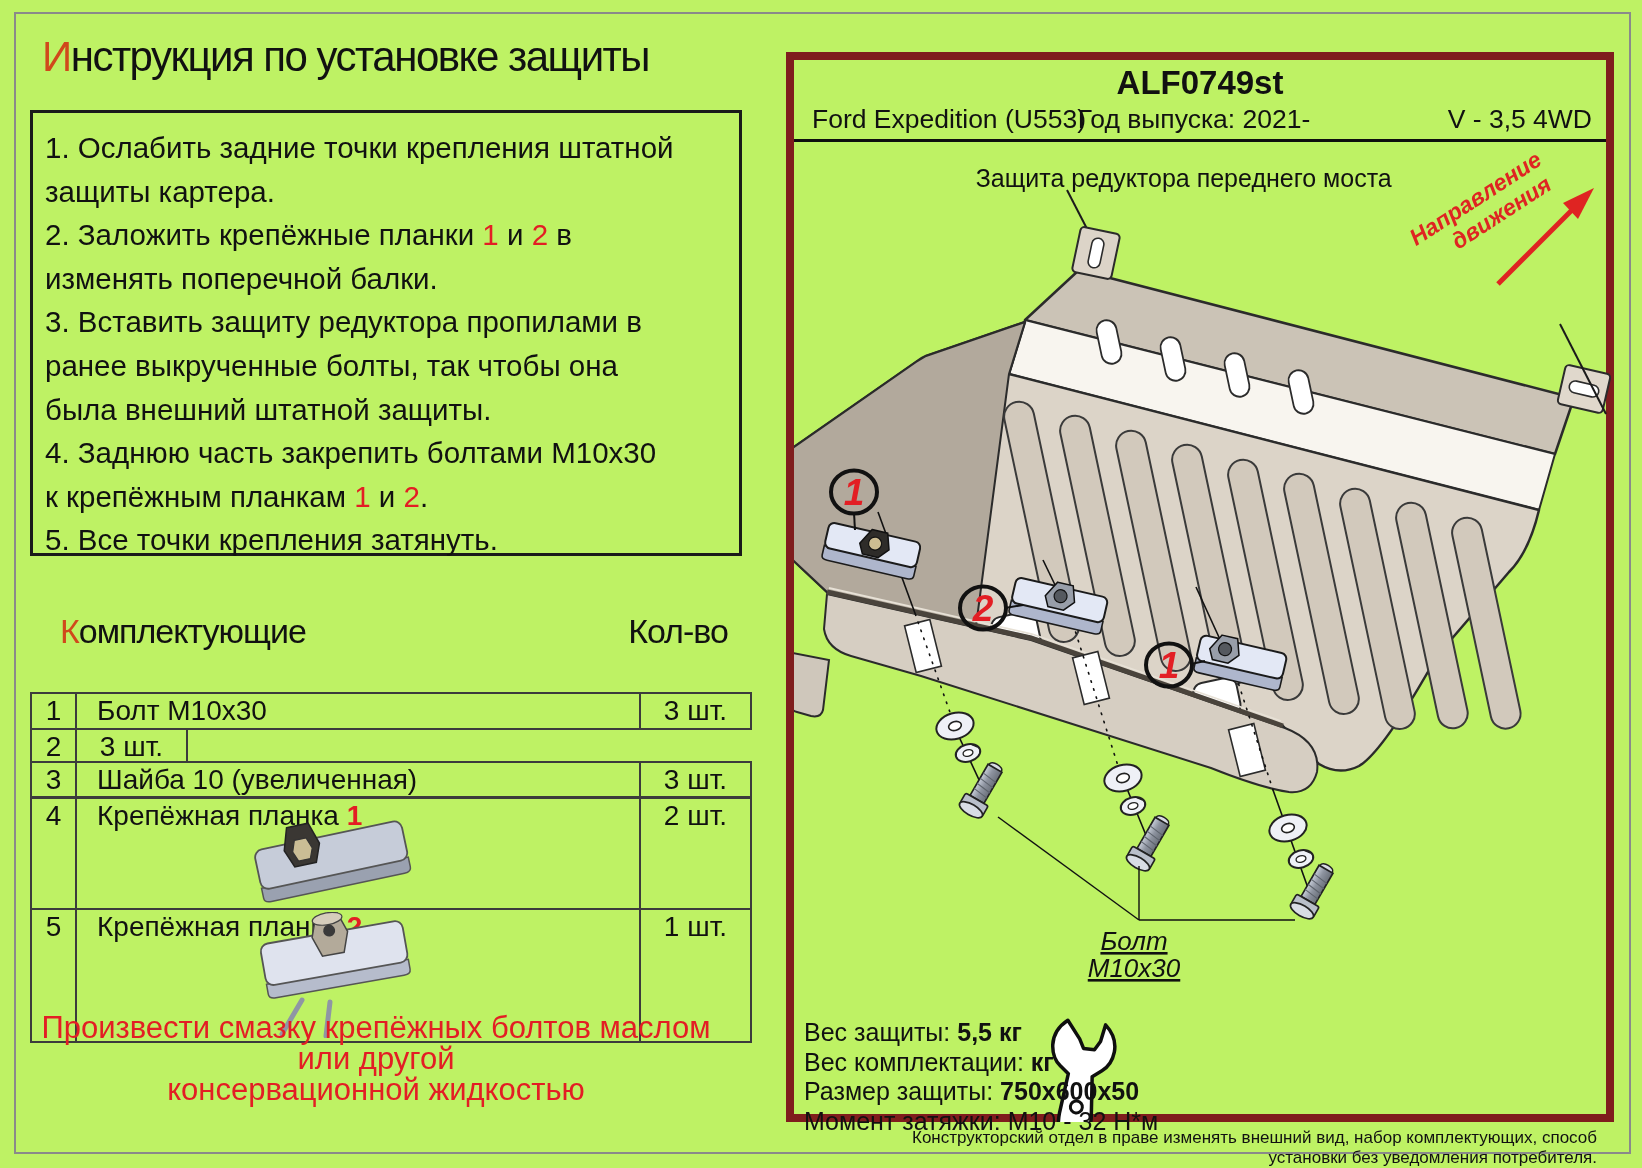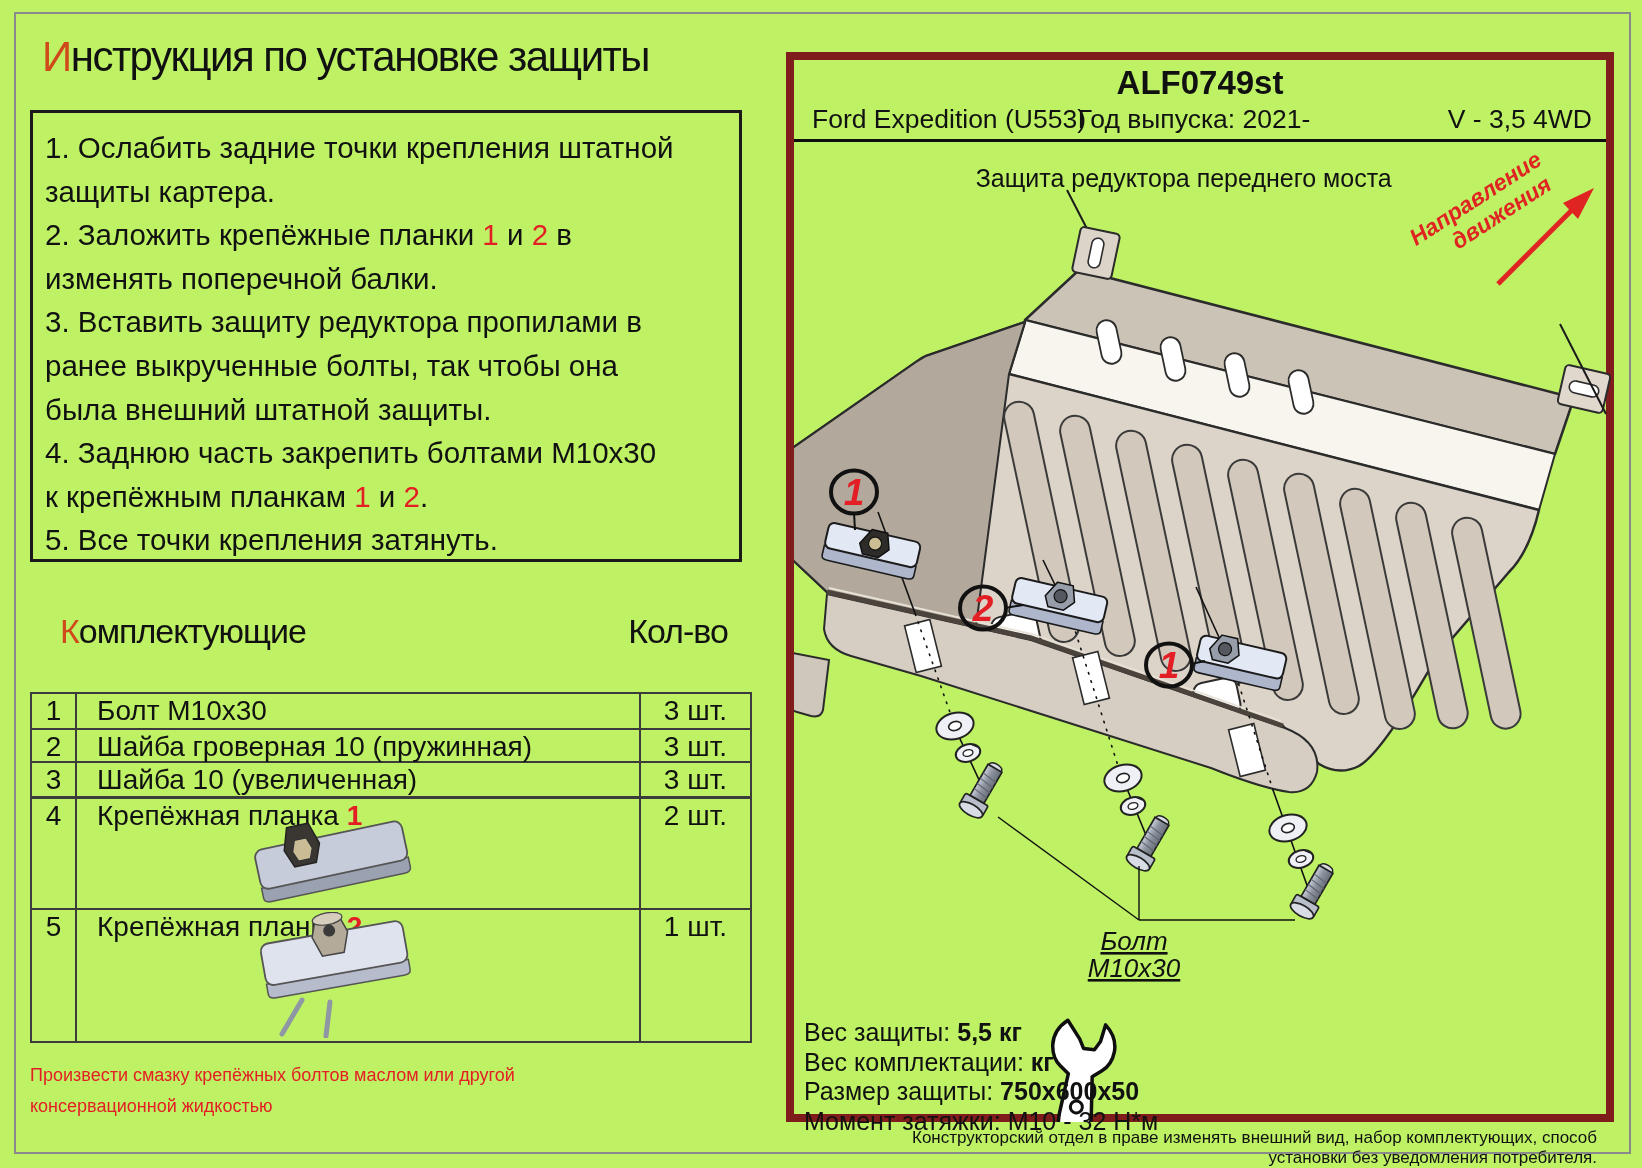"1. Ослабить задние точки крепления" .instr-box { padding: 13px 0 16px 12px -> 13px 0 10px 12px }
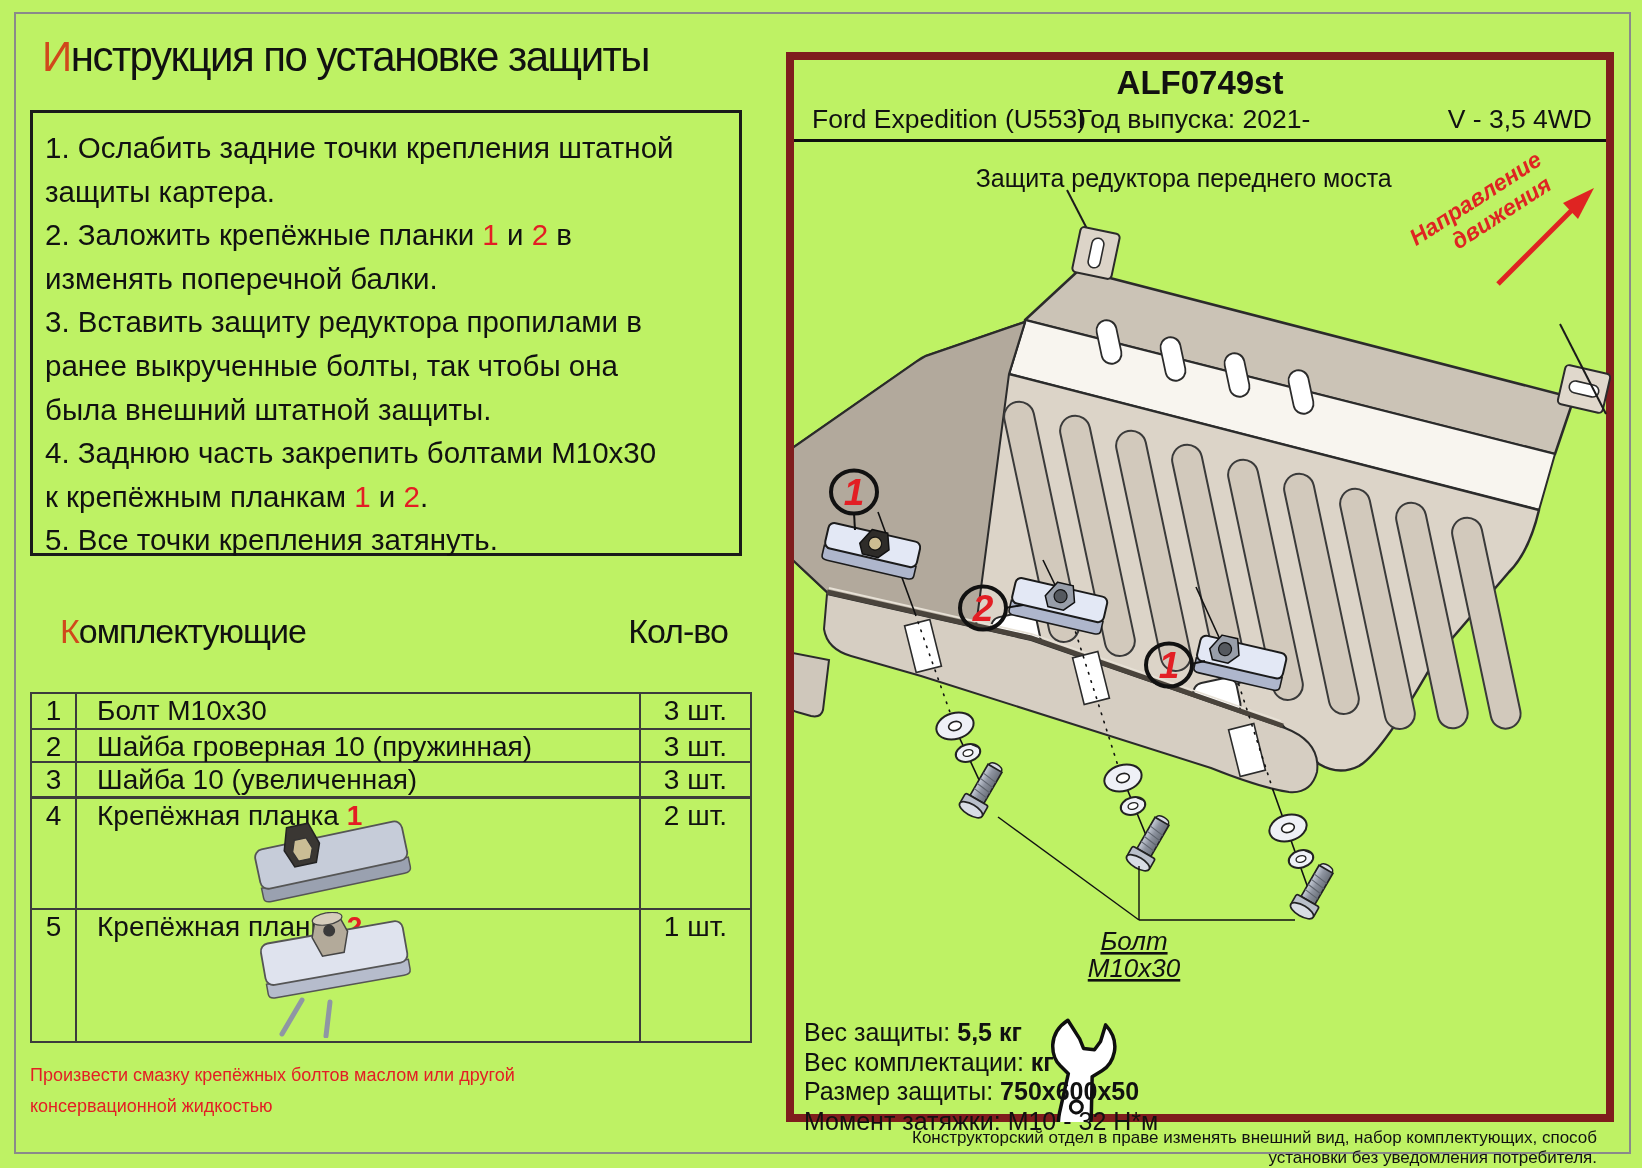"Шайба гроверная 10 (пружинная)" div.pcell { html: <div><span>Шайба гроверная 10 (пружинная)</span></div> -> none }
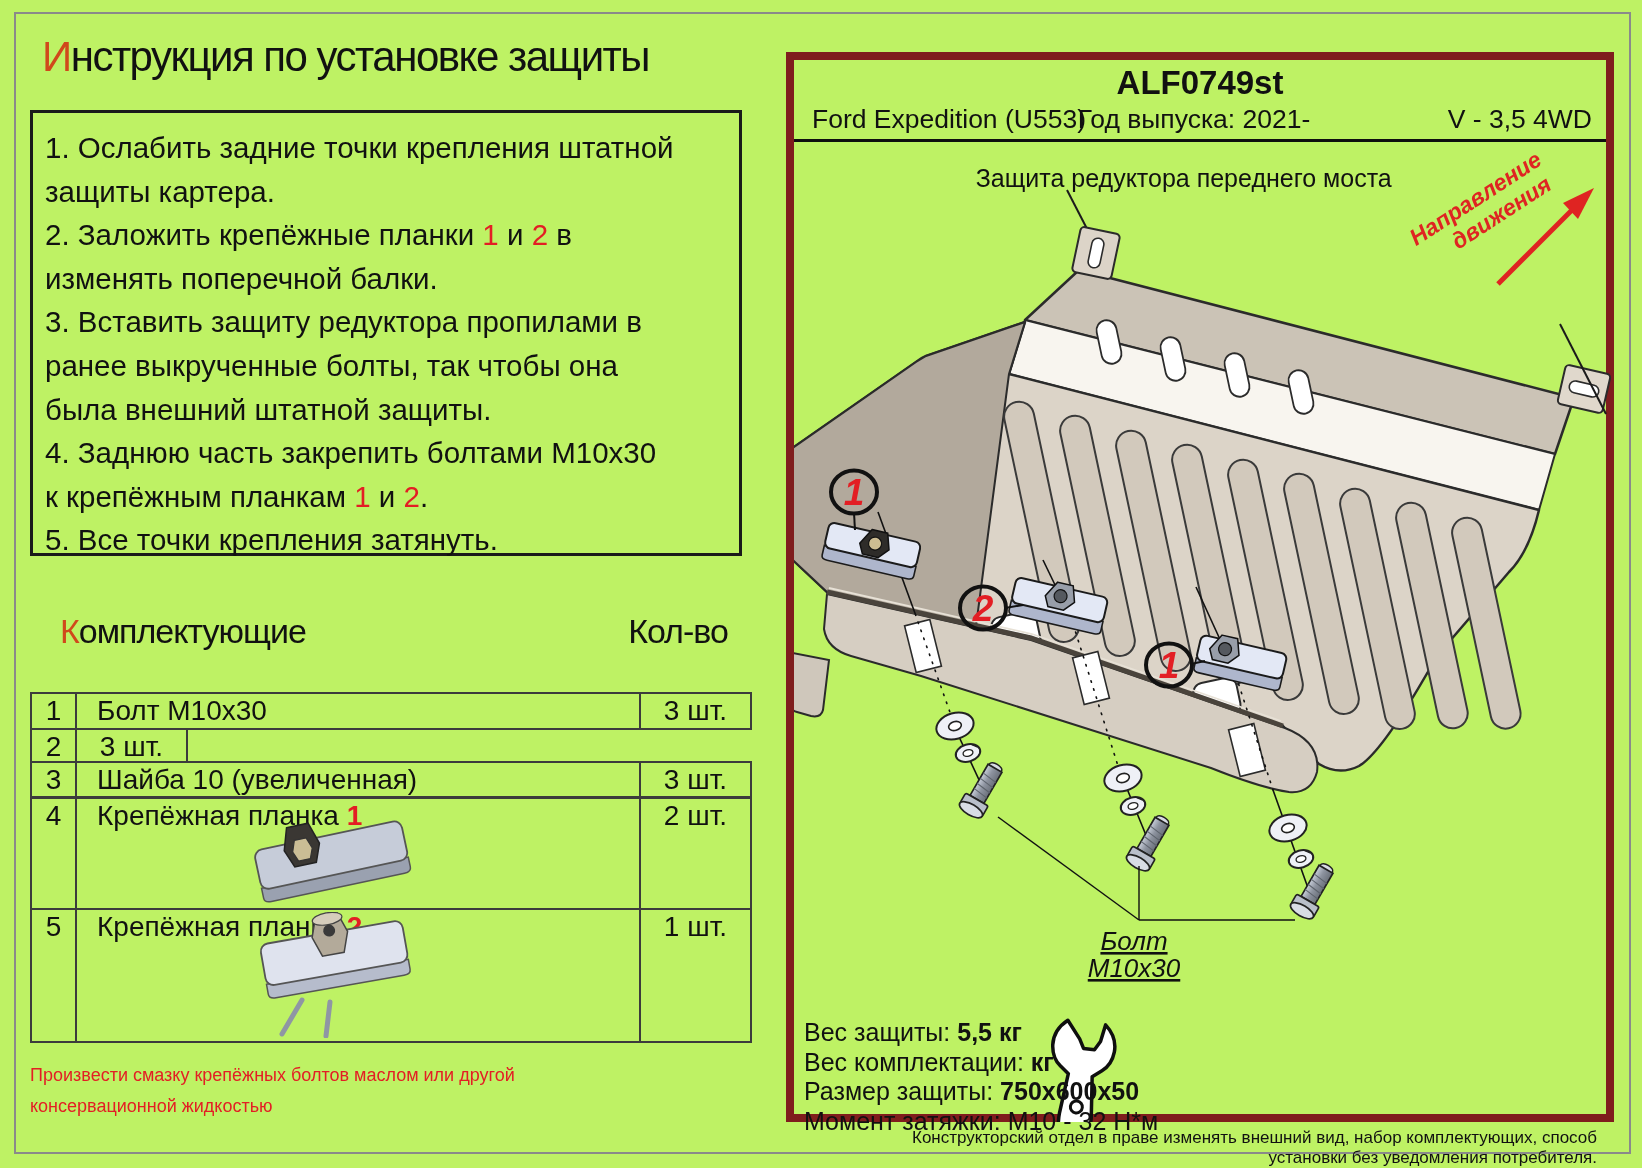"Произвести смазку крепёжных болтов" .note { font-size: 18px -> 31px; text-align: none -> center; top: 1060px -> 1012px }
